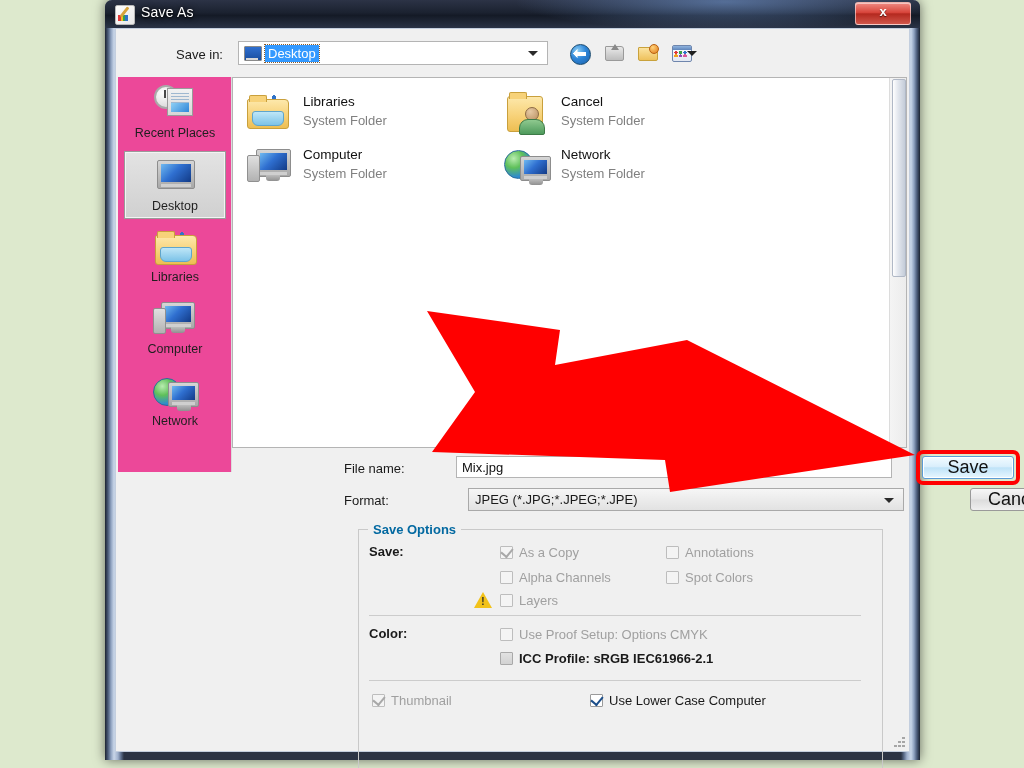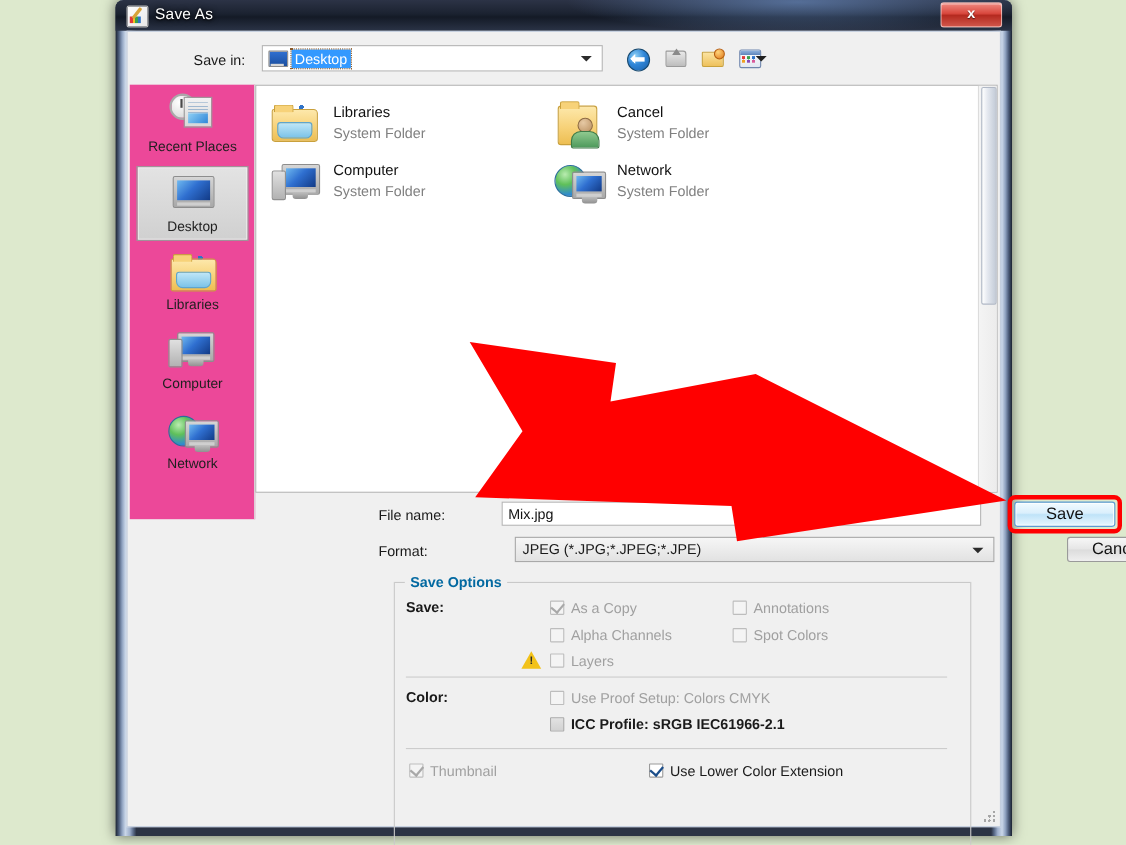"Save" .dlgbtn { font-size: 15px -> 18px }
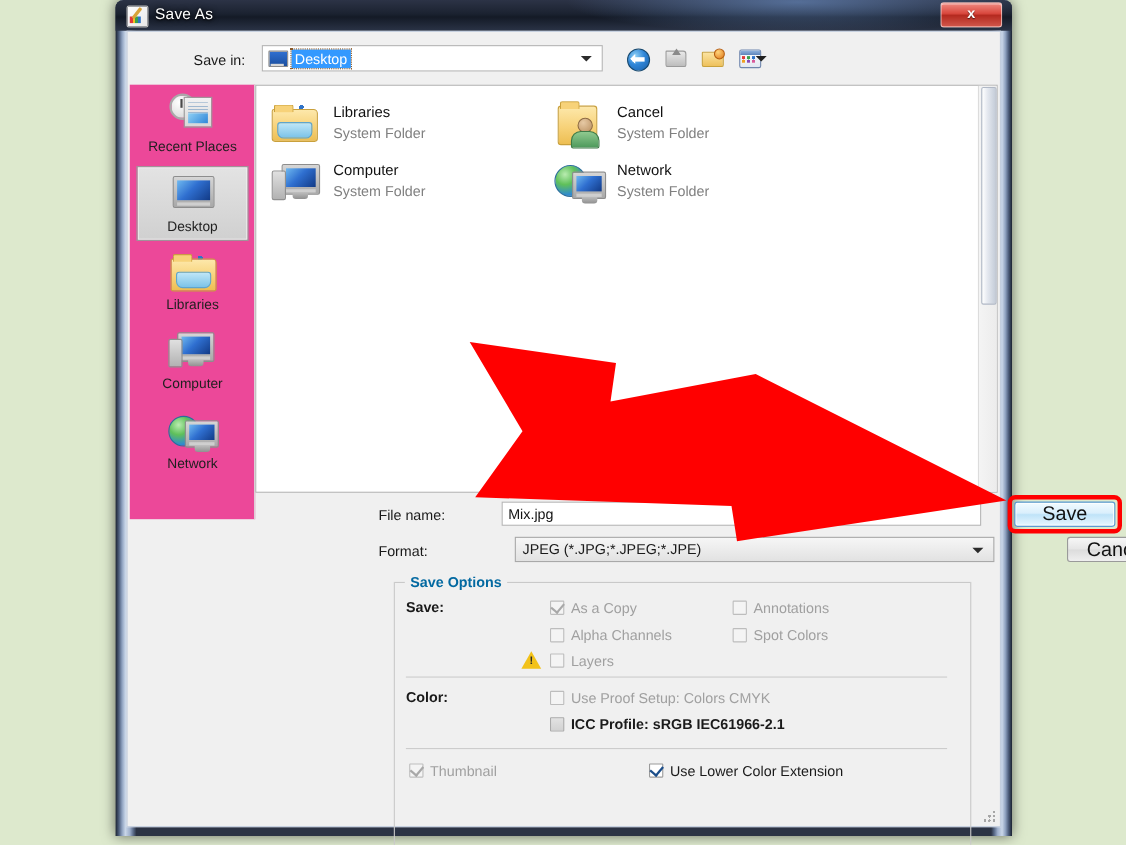"Use Proof Setup: Colors CMYK" div.cbtext { text: Colors -> Options }
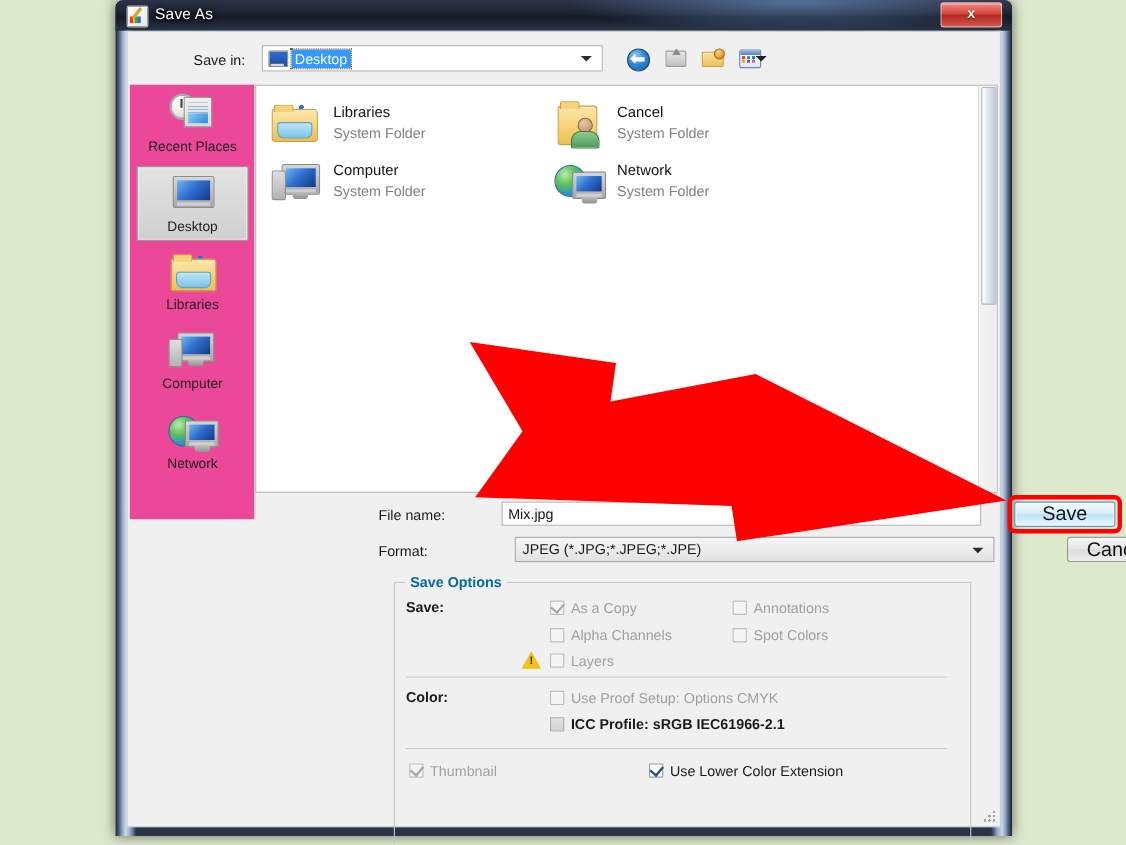"Use Lower Color Extension" div.cbtext { text: Color Extension -> Case Computer }
